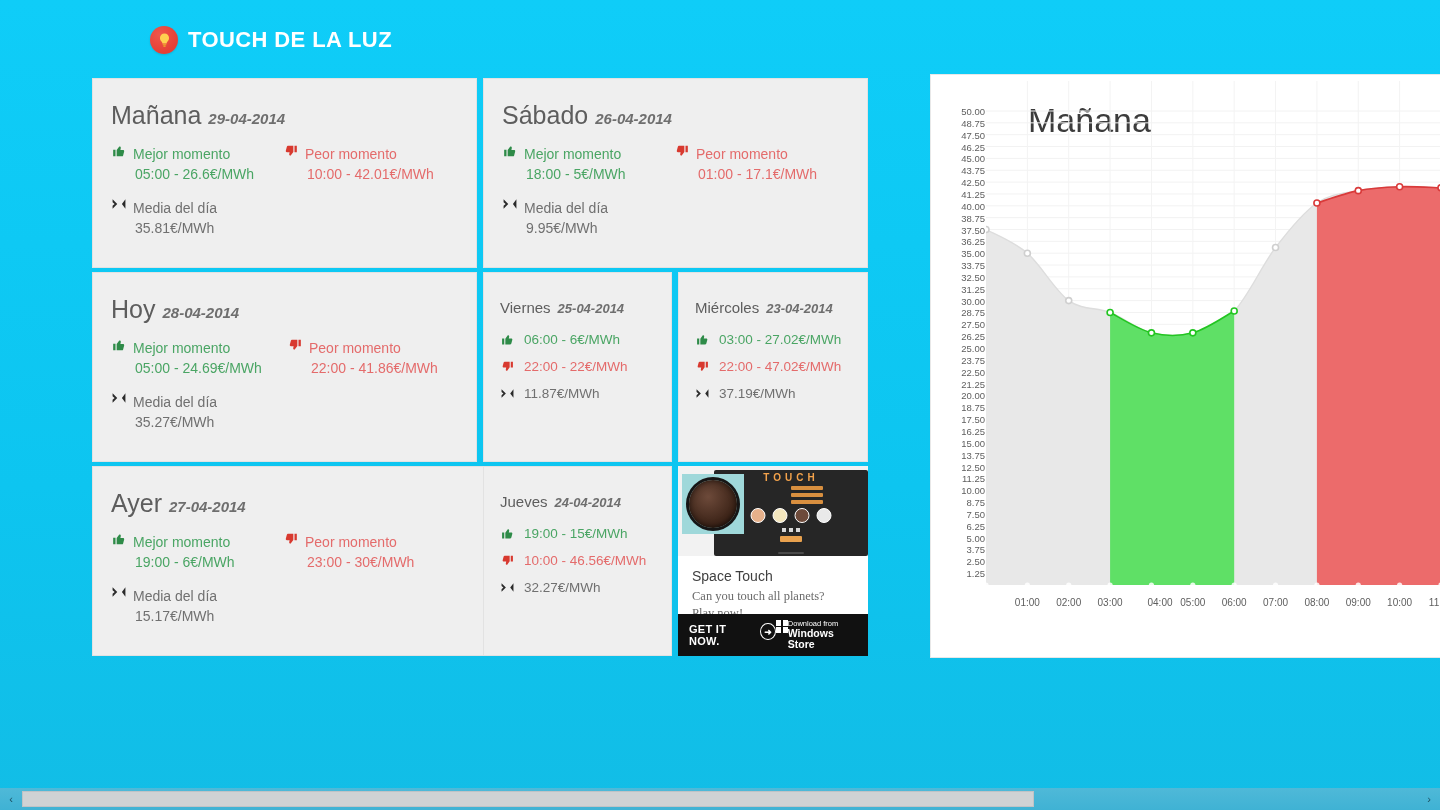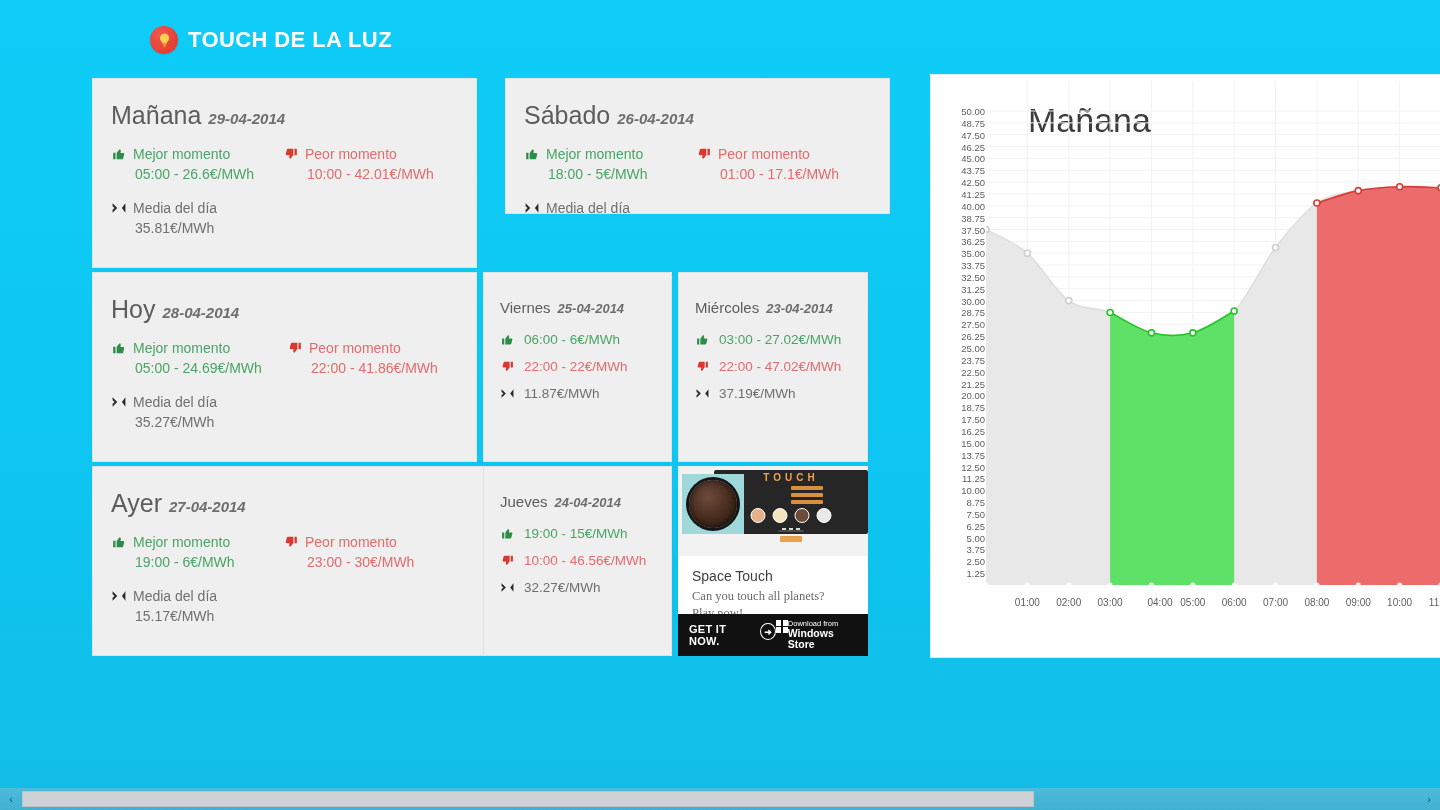"Sábado" div.card { height: 136px -> 190px; left: 413px -> 391px }
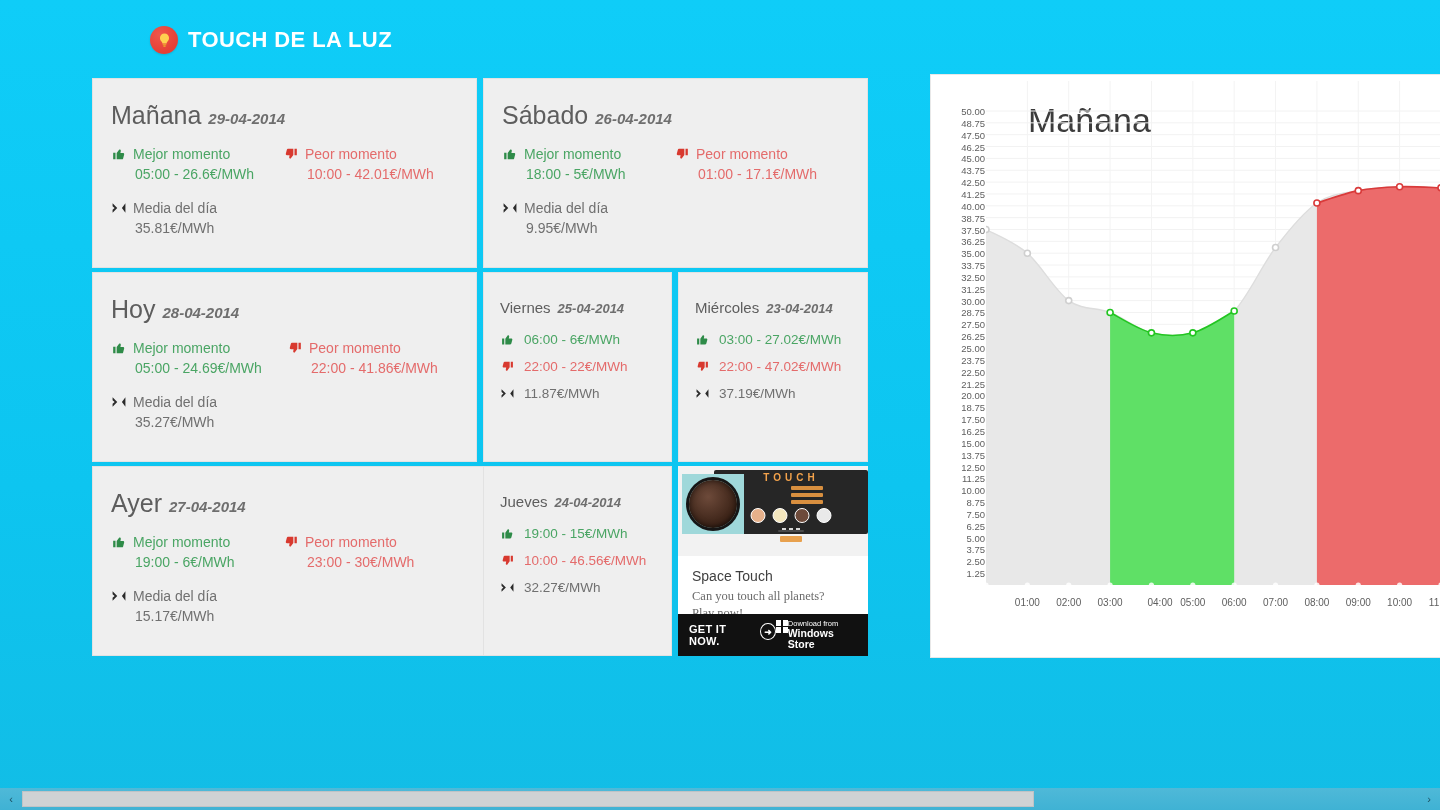"Mejor momento" .lbl { align-items: center -> none }
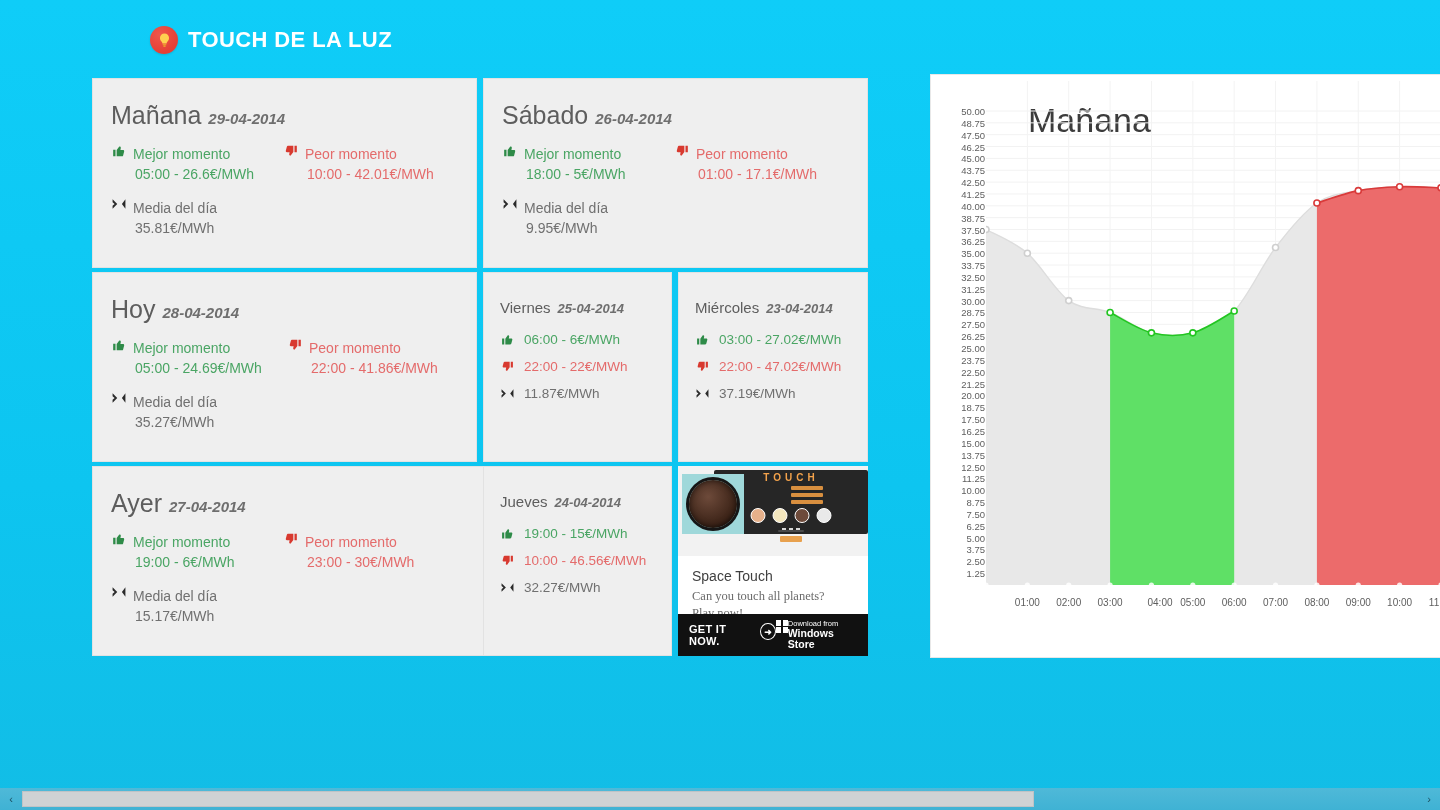"TOUCH" .ad-dark { height: 64px -> 86px }
